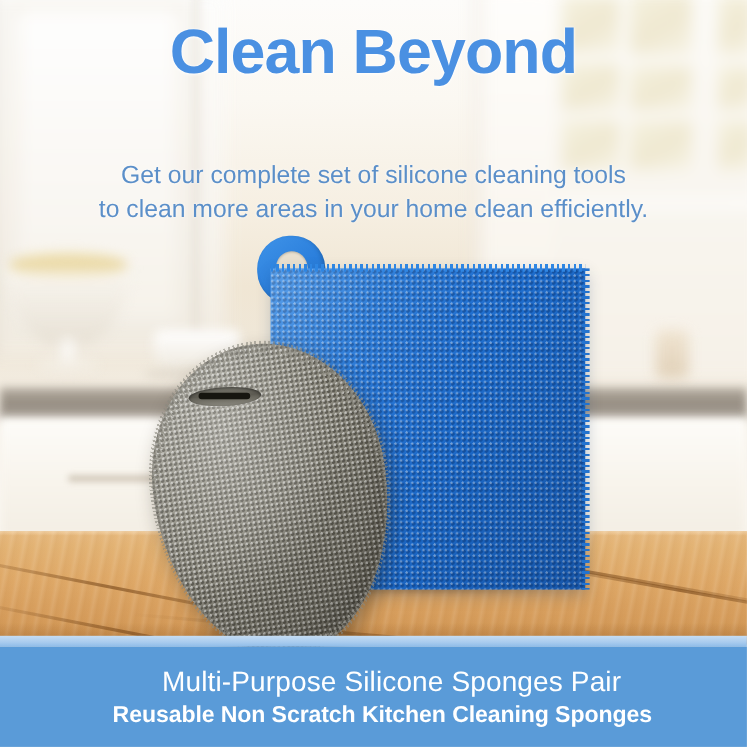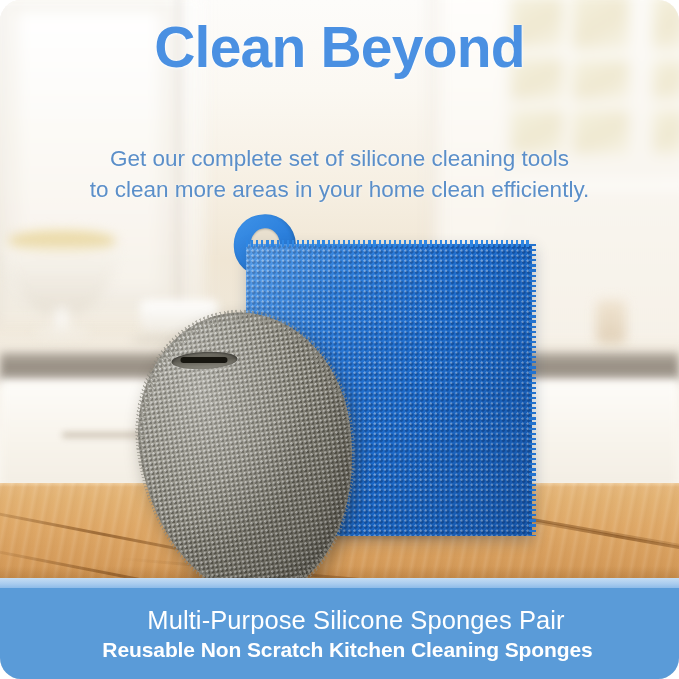"Clean Beyond" #stage { border-radius: 21px -> none }
